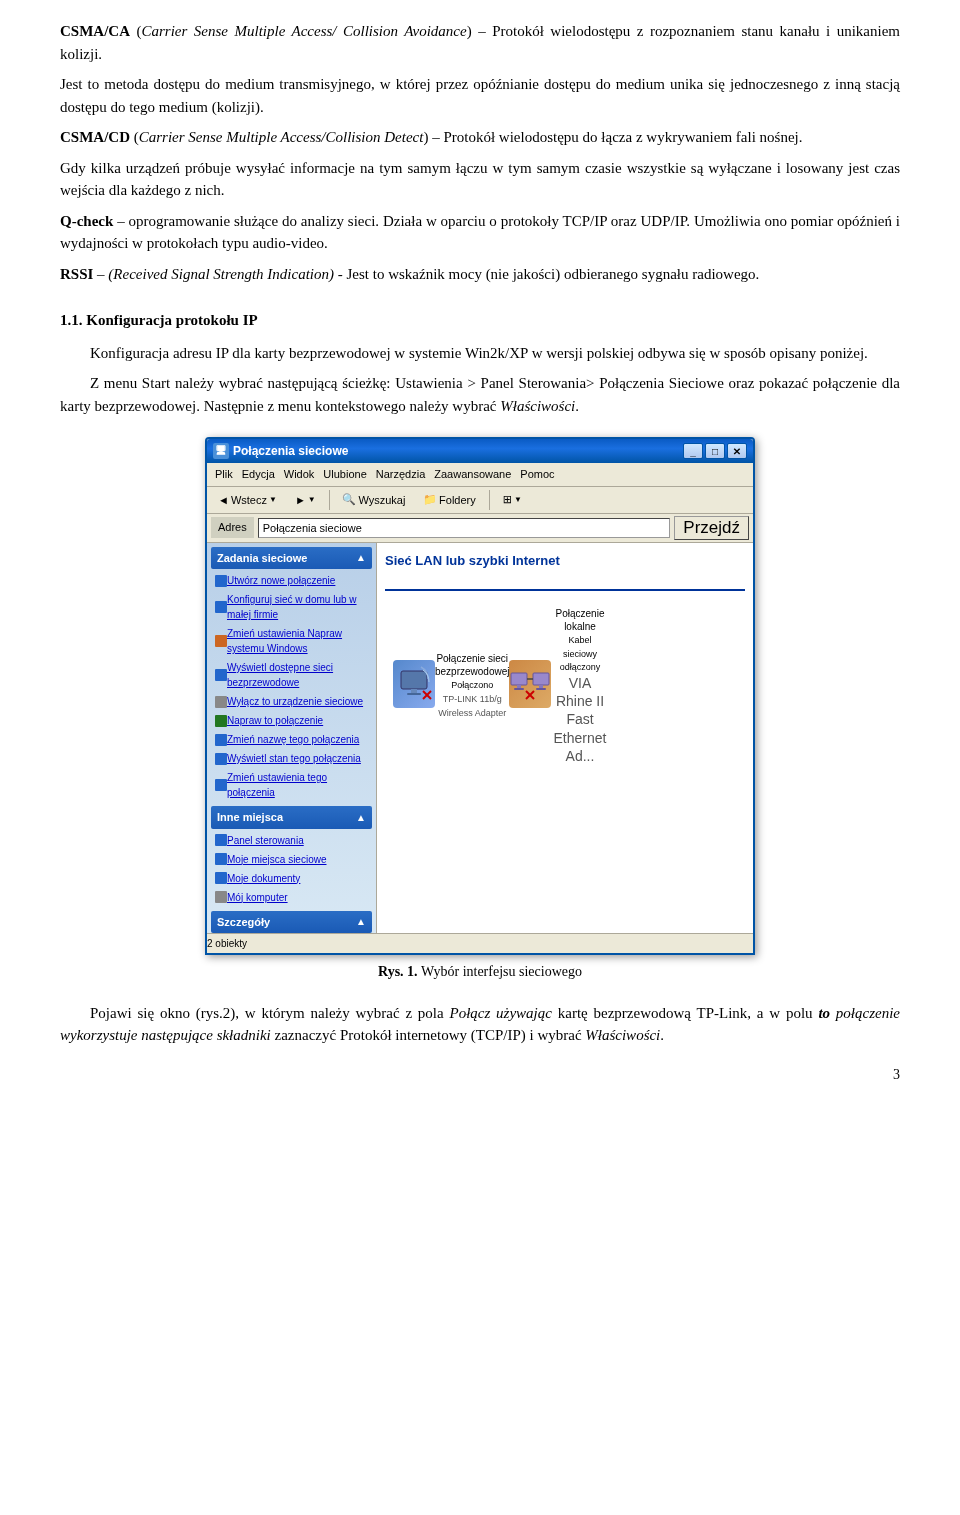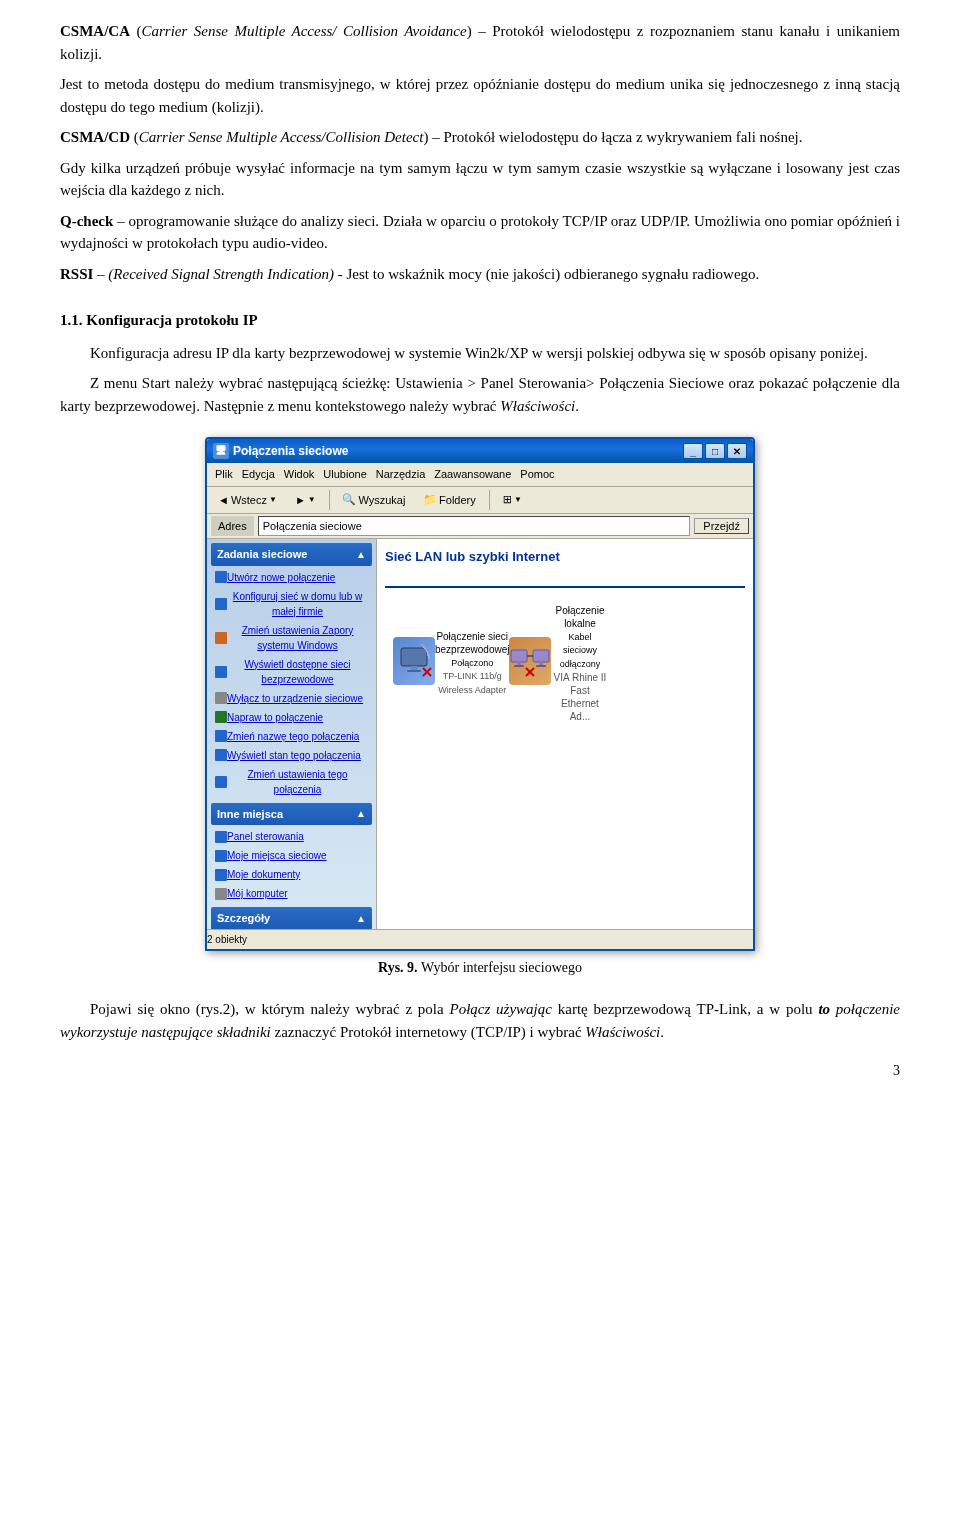"Przejdź" .win-address-go { font-size: 11px -> 17px }
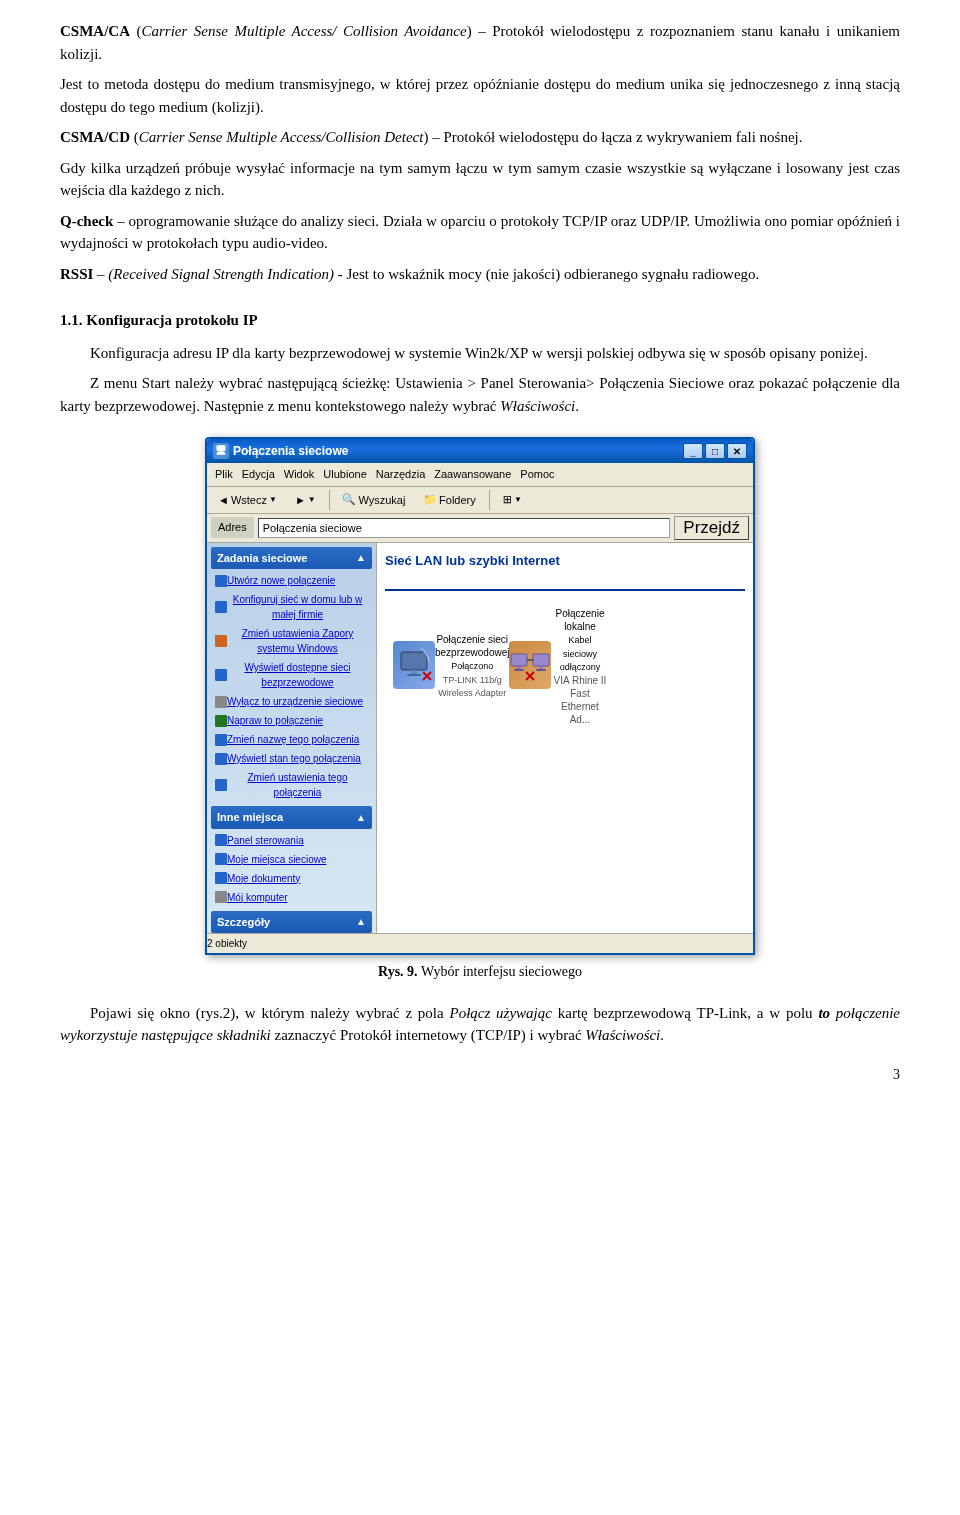"Zadania sieciowe" .win-sidebar-section { text-align: center -> none }
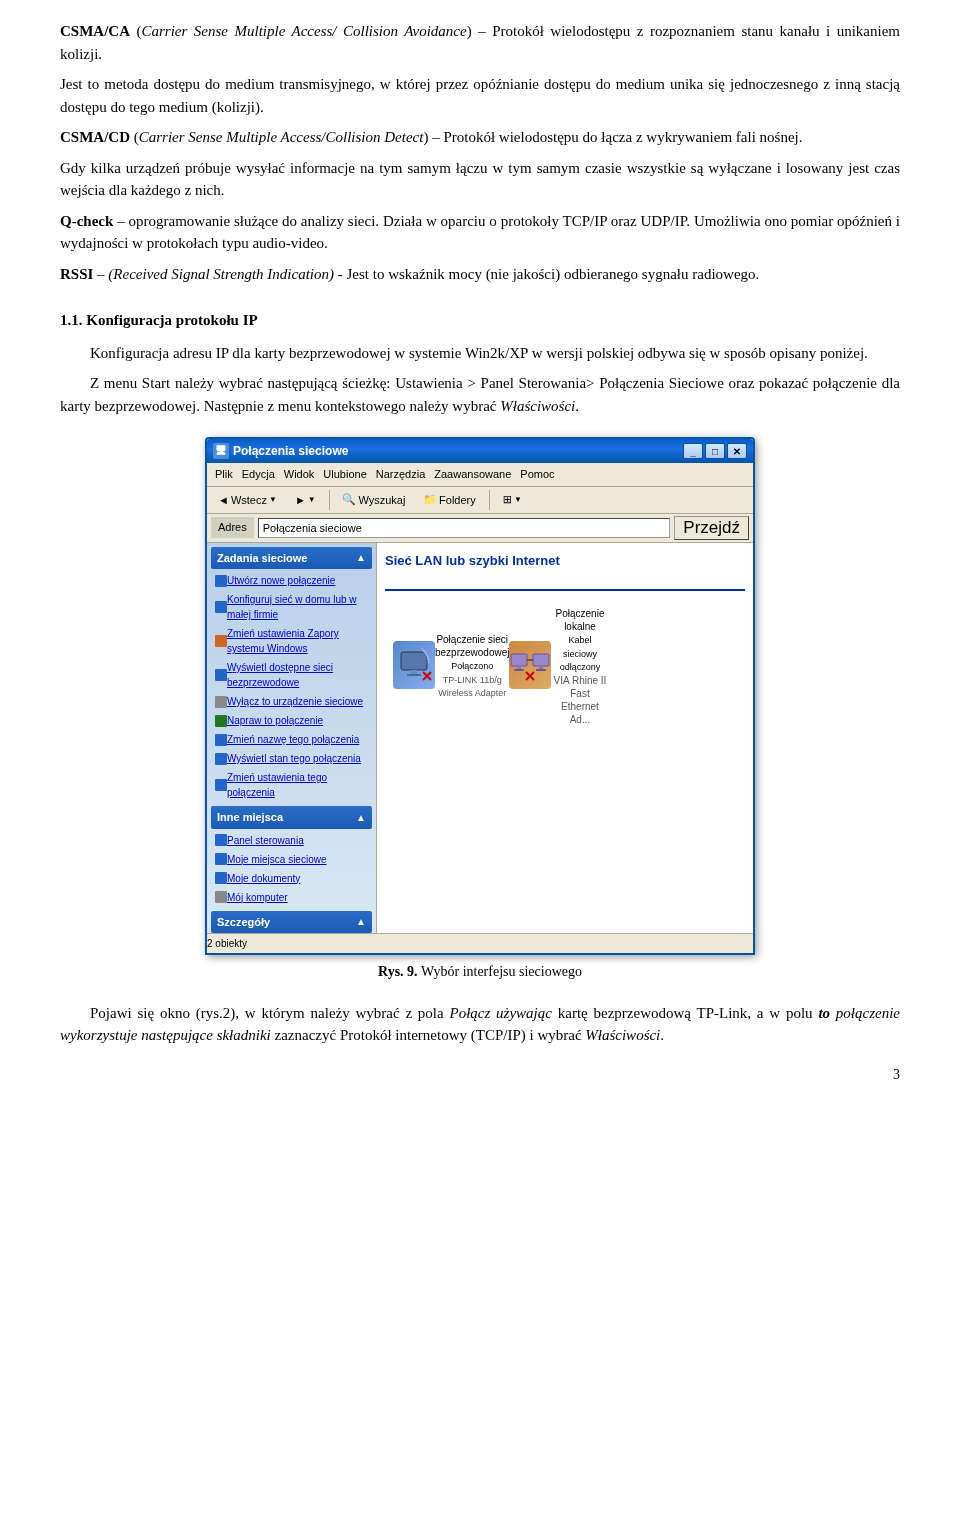"Zmień ustawienia Zapory systemu Windows" span { text: Zapory -> Napraw }
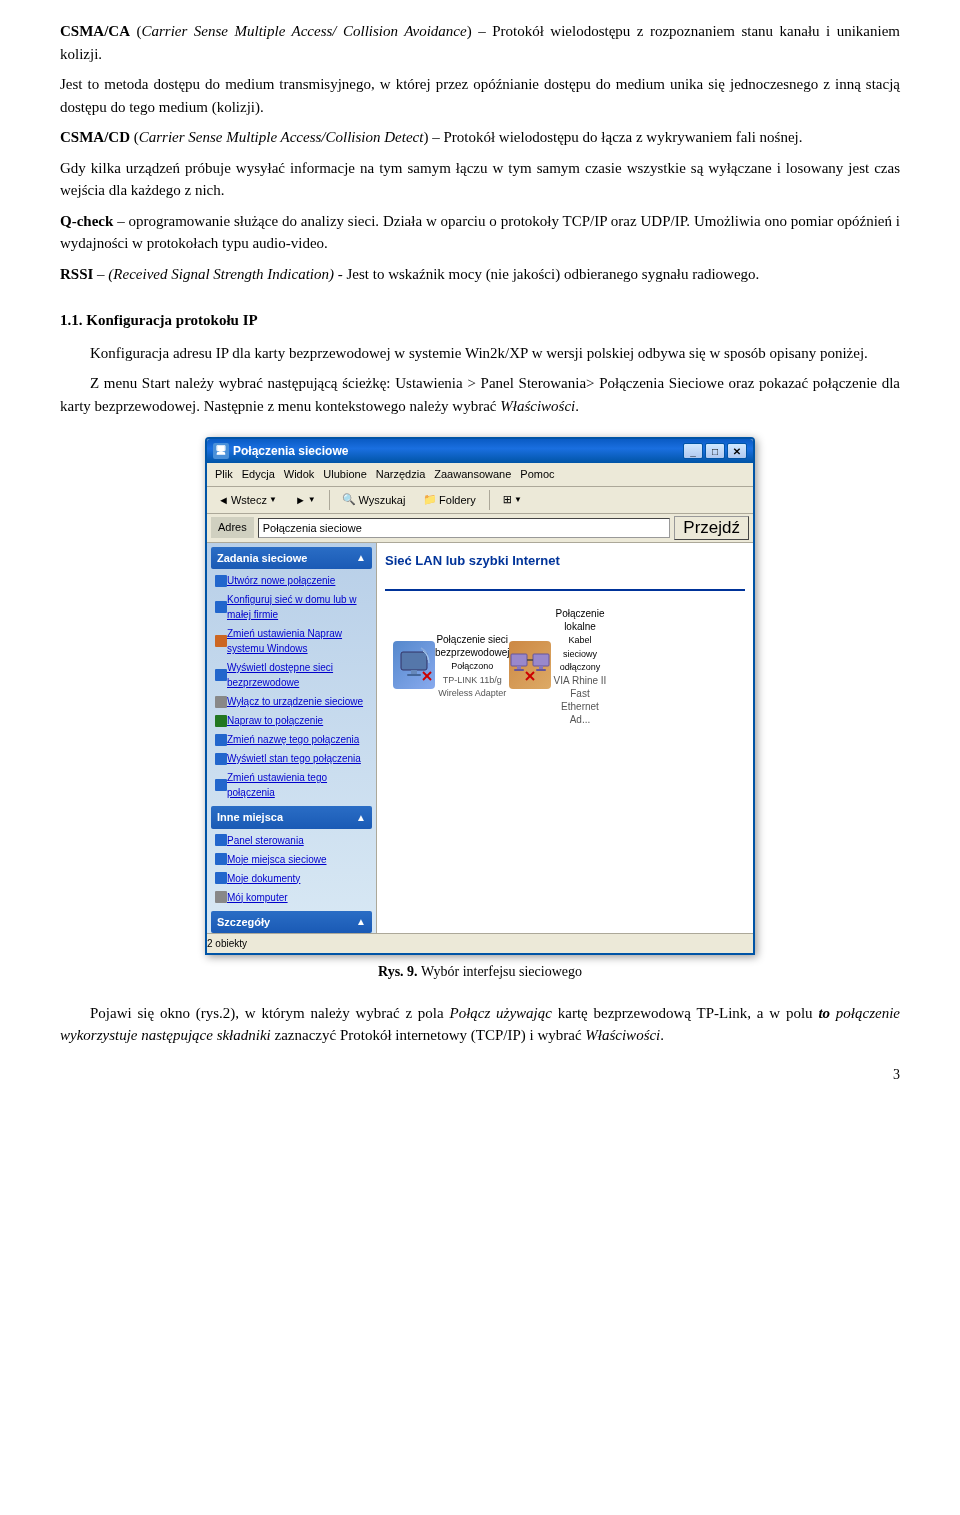"VIA Rhine II Fast Ethernet" span { font-size: 10px -> 14px }
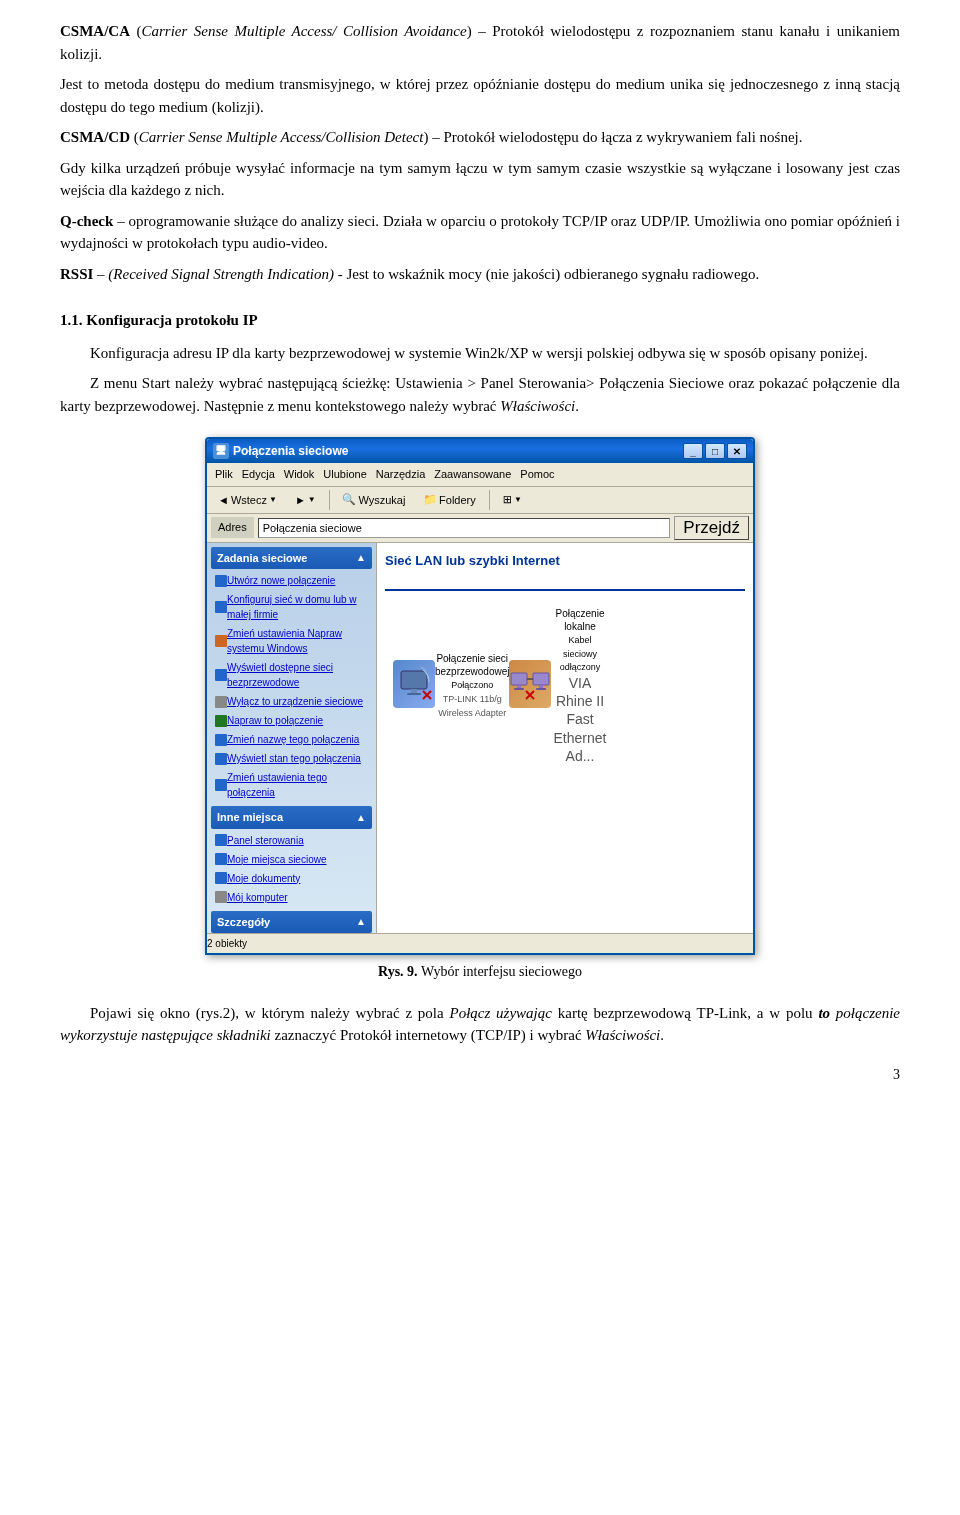"Rys. 9." span { text: 9 -> 1 }
